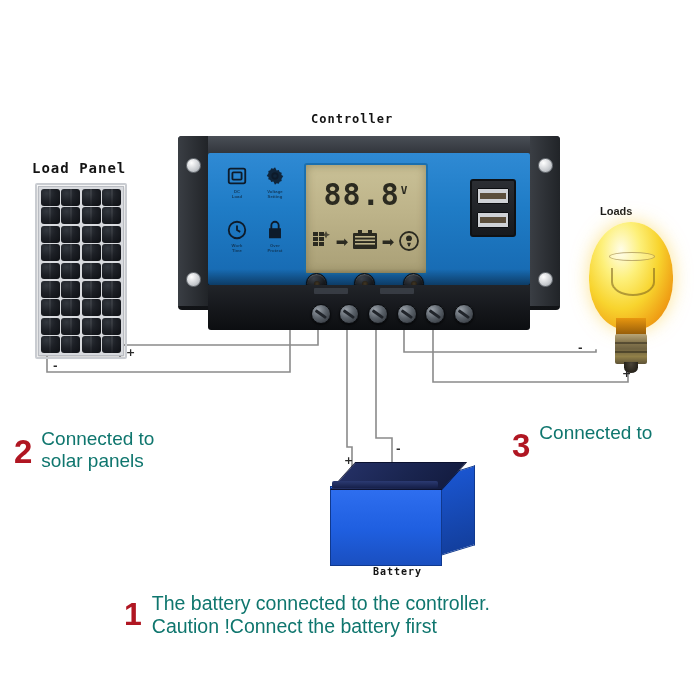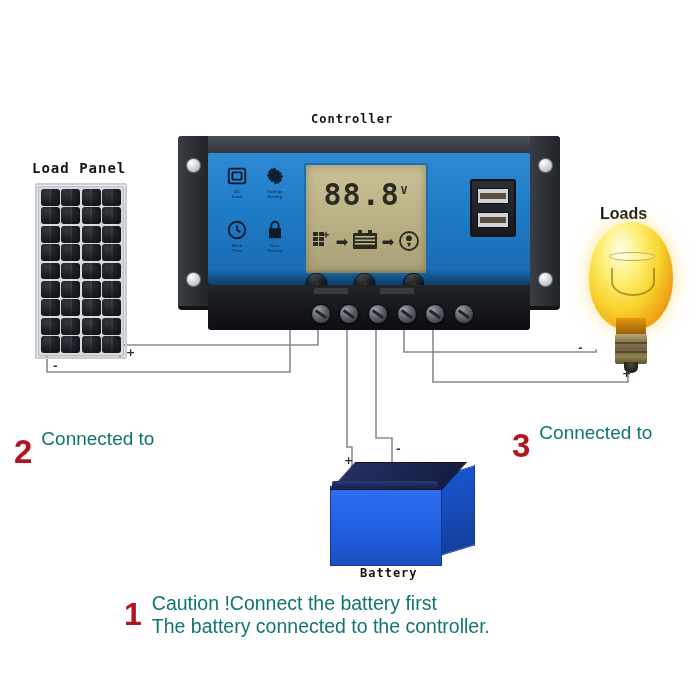"Loads" .lbl-loads { font-size: 16px -> 11px }
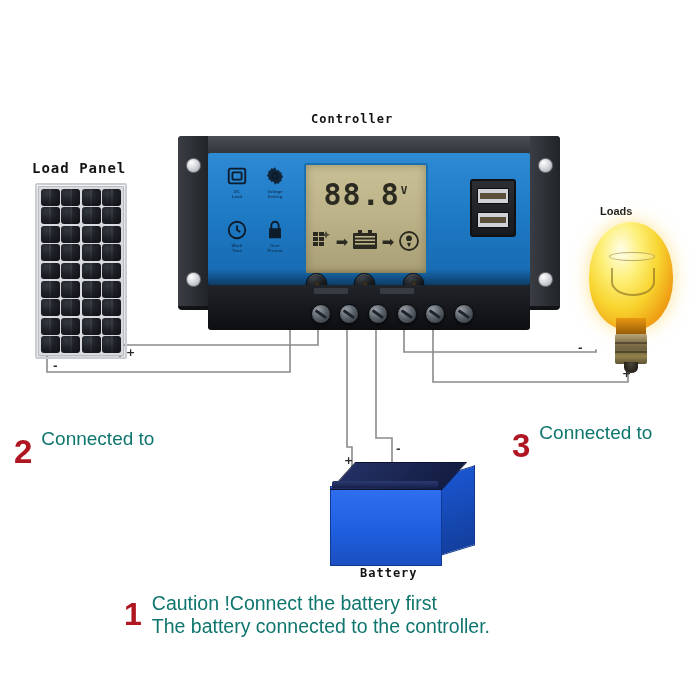"solar panels" div { html: none -> <div>solar panels</div> }
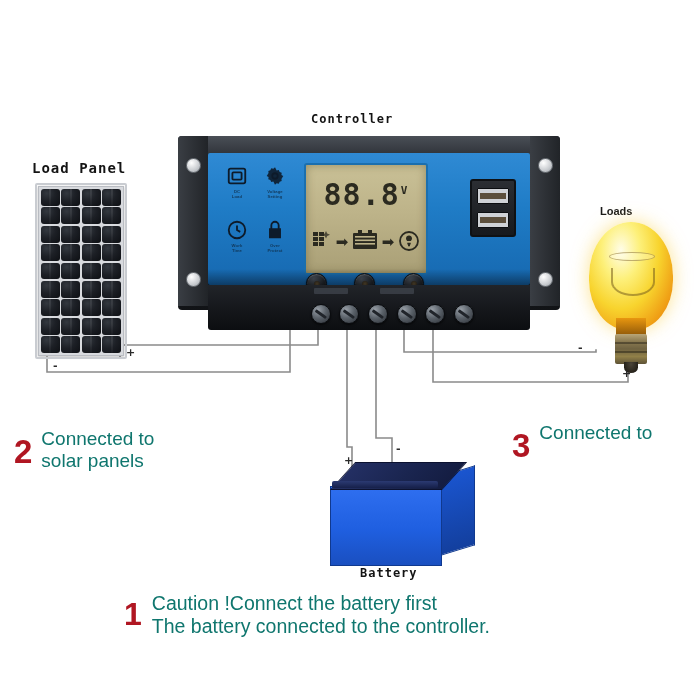"Battery" .lbl-battery { font-size: 12px -> 10px; left: 360px -> 373px }
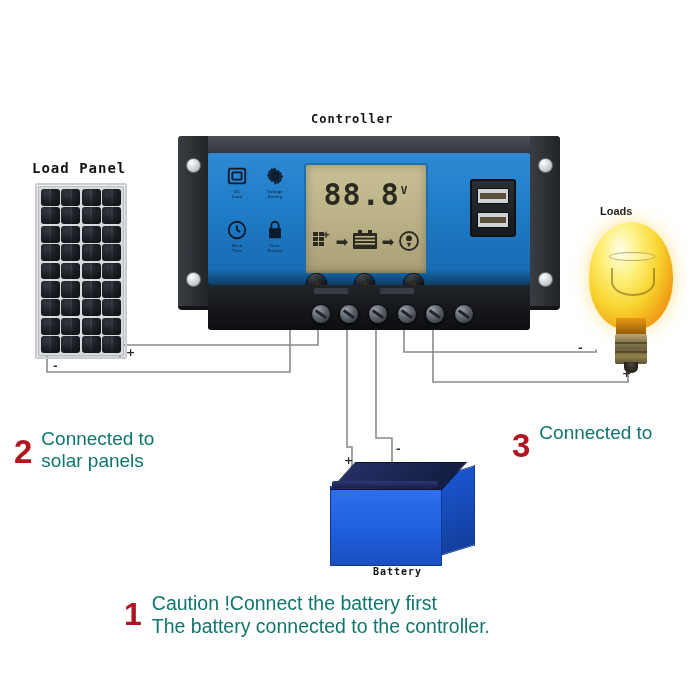"Caution !Connect the battery first" div { order: before "The battery connected to the" -> after "The battery connected to the" }
